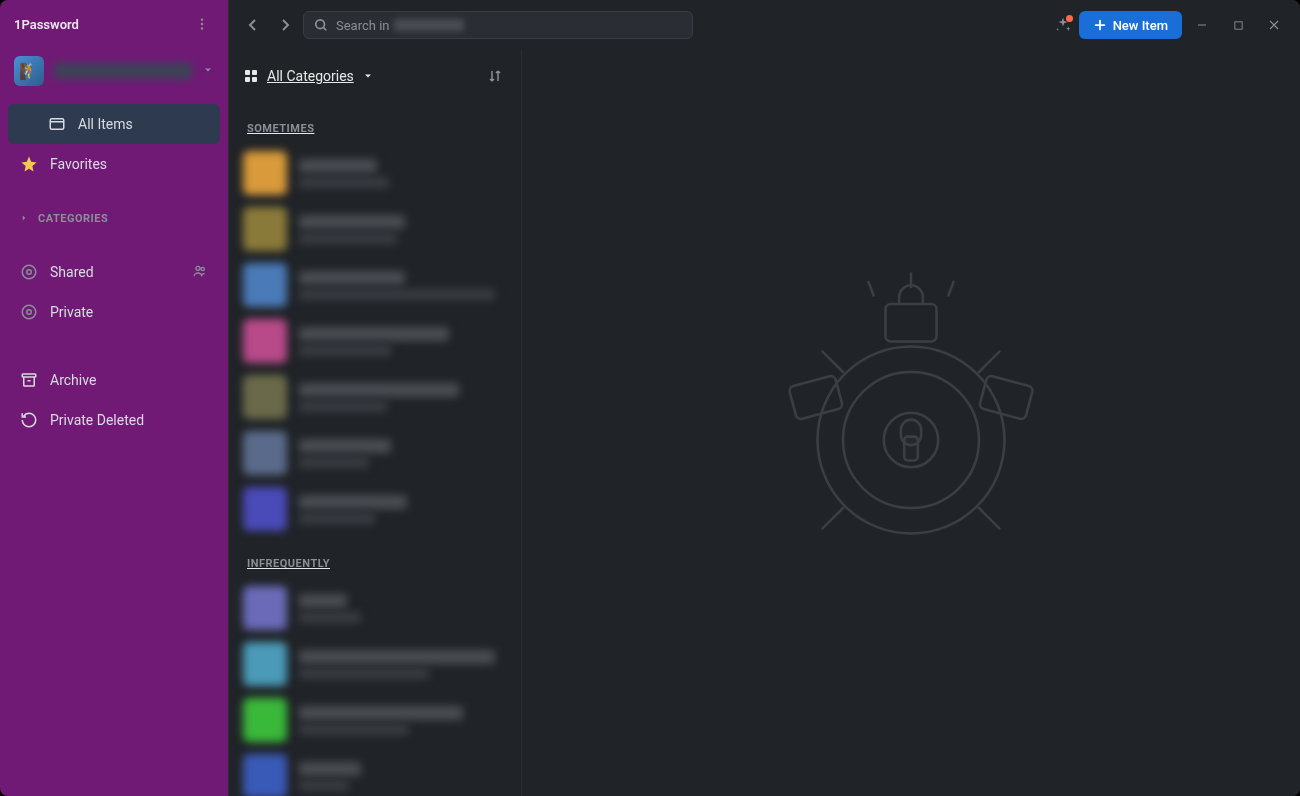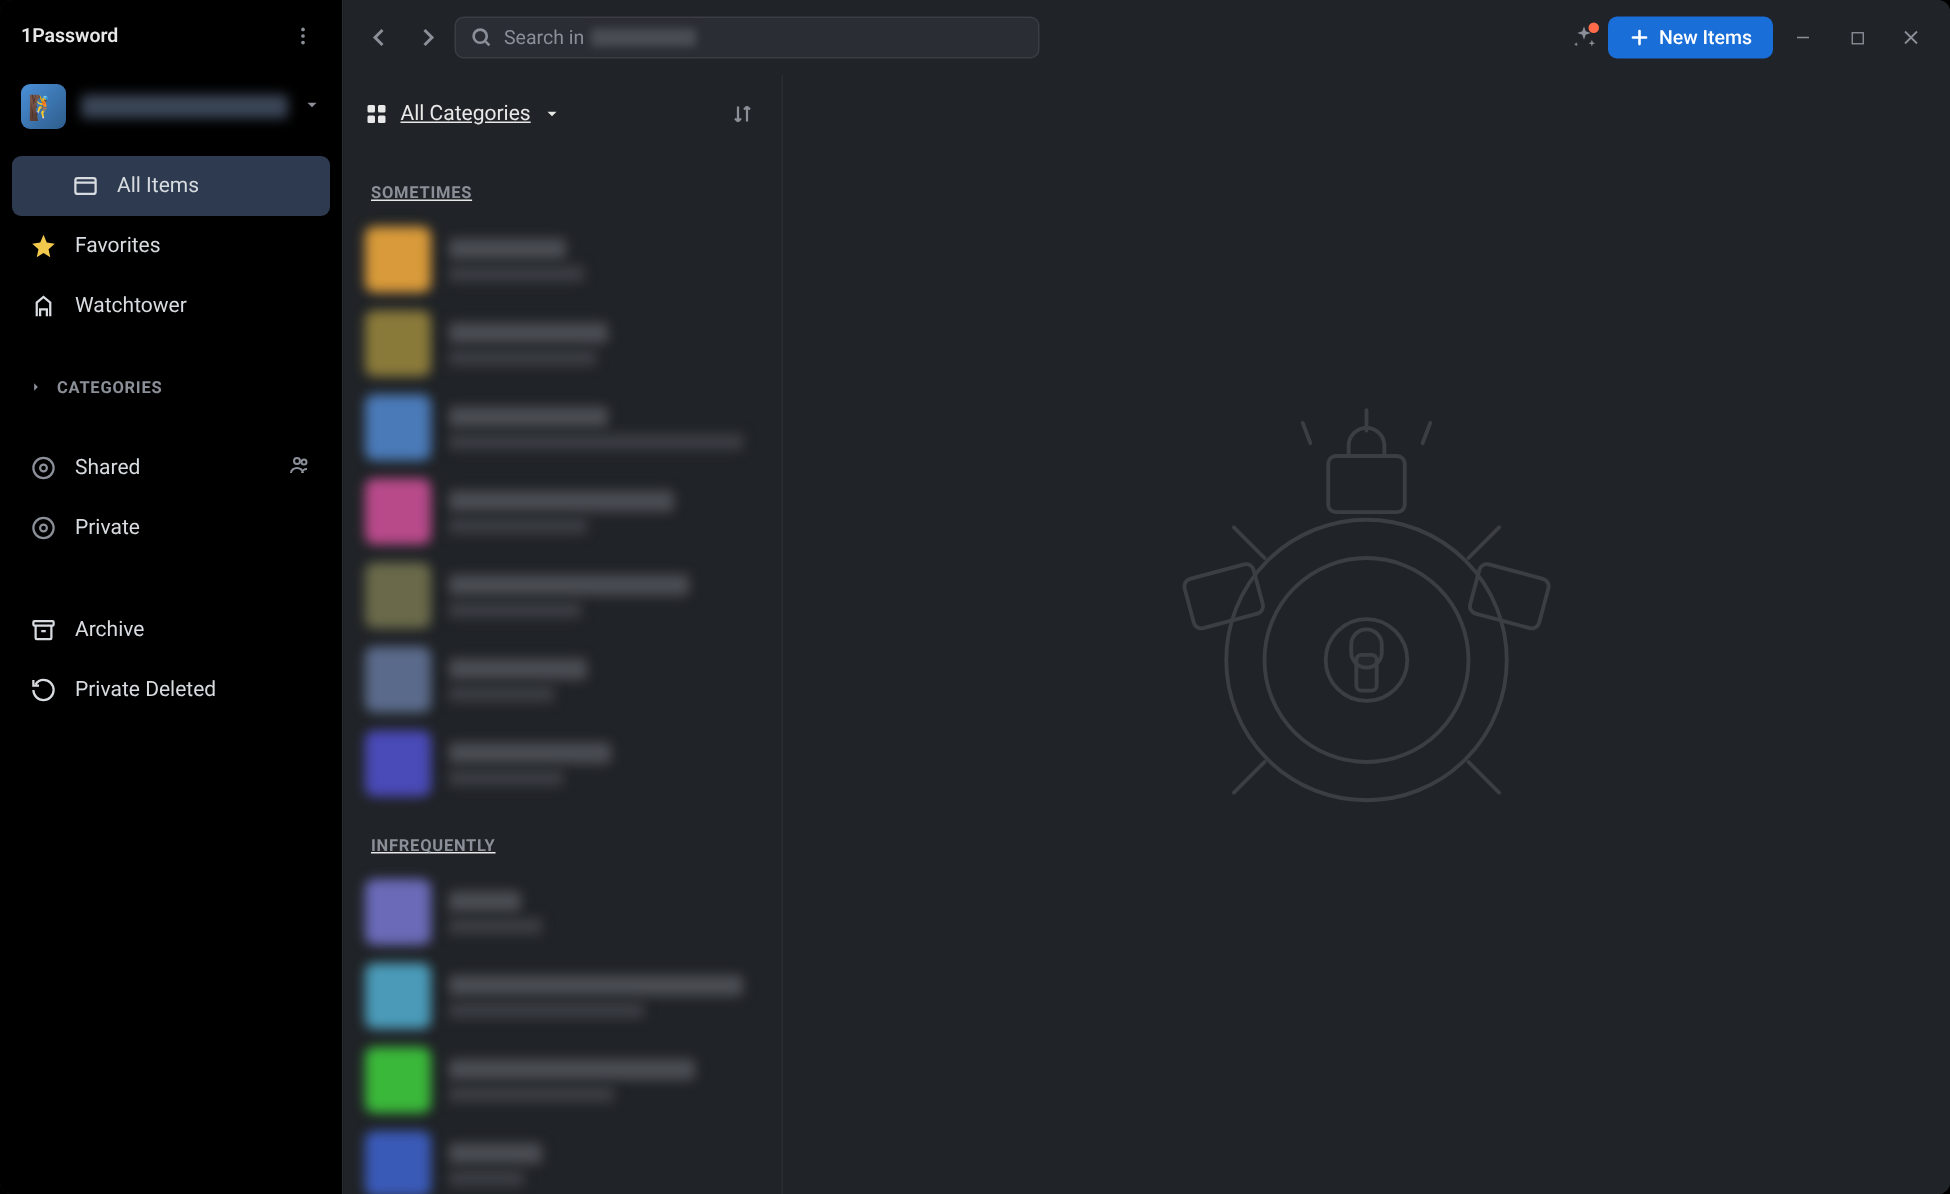"1Password" .sidebar { background: #000000 -> #701a75 }
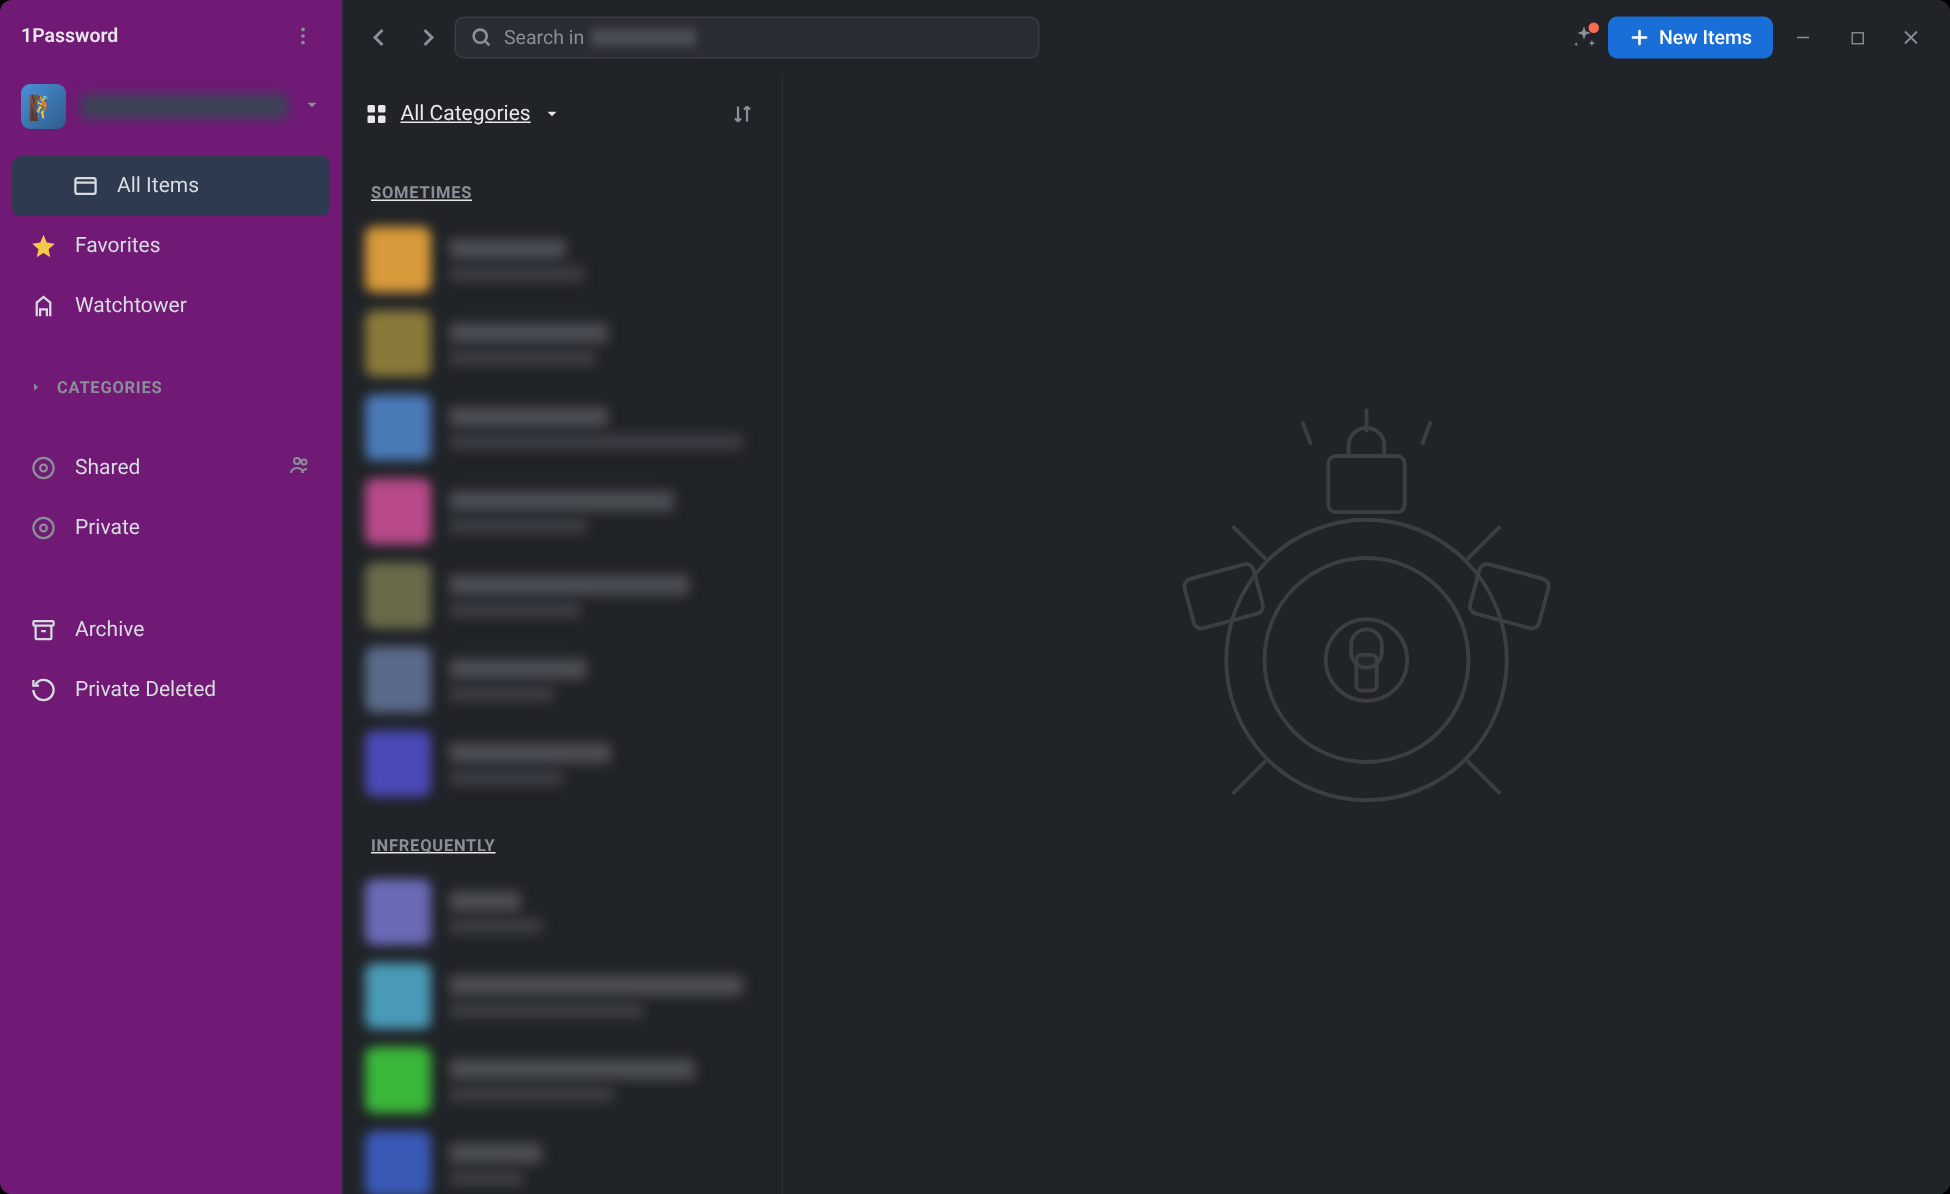"New Items" span { text: Items -> Item }
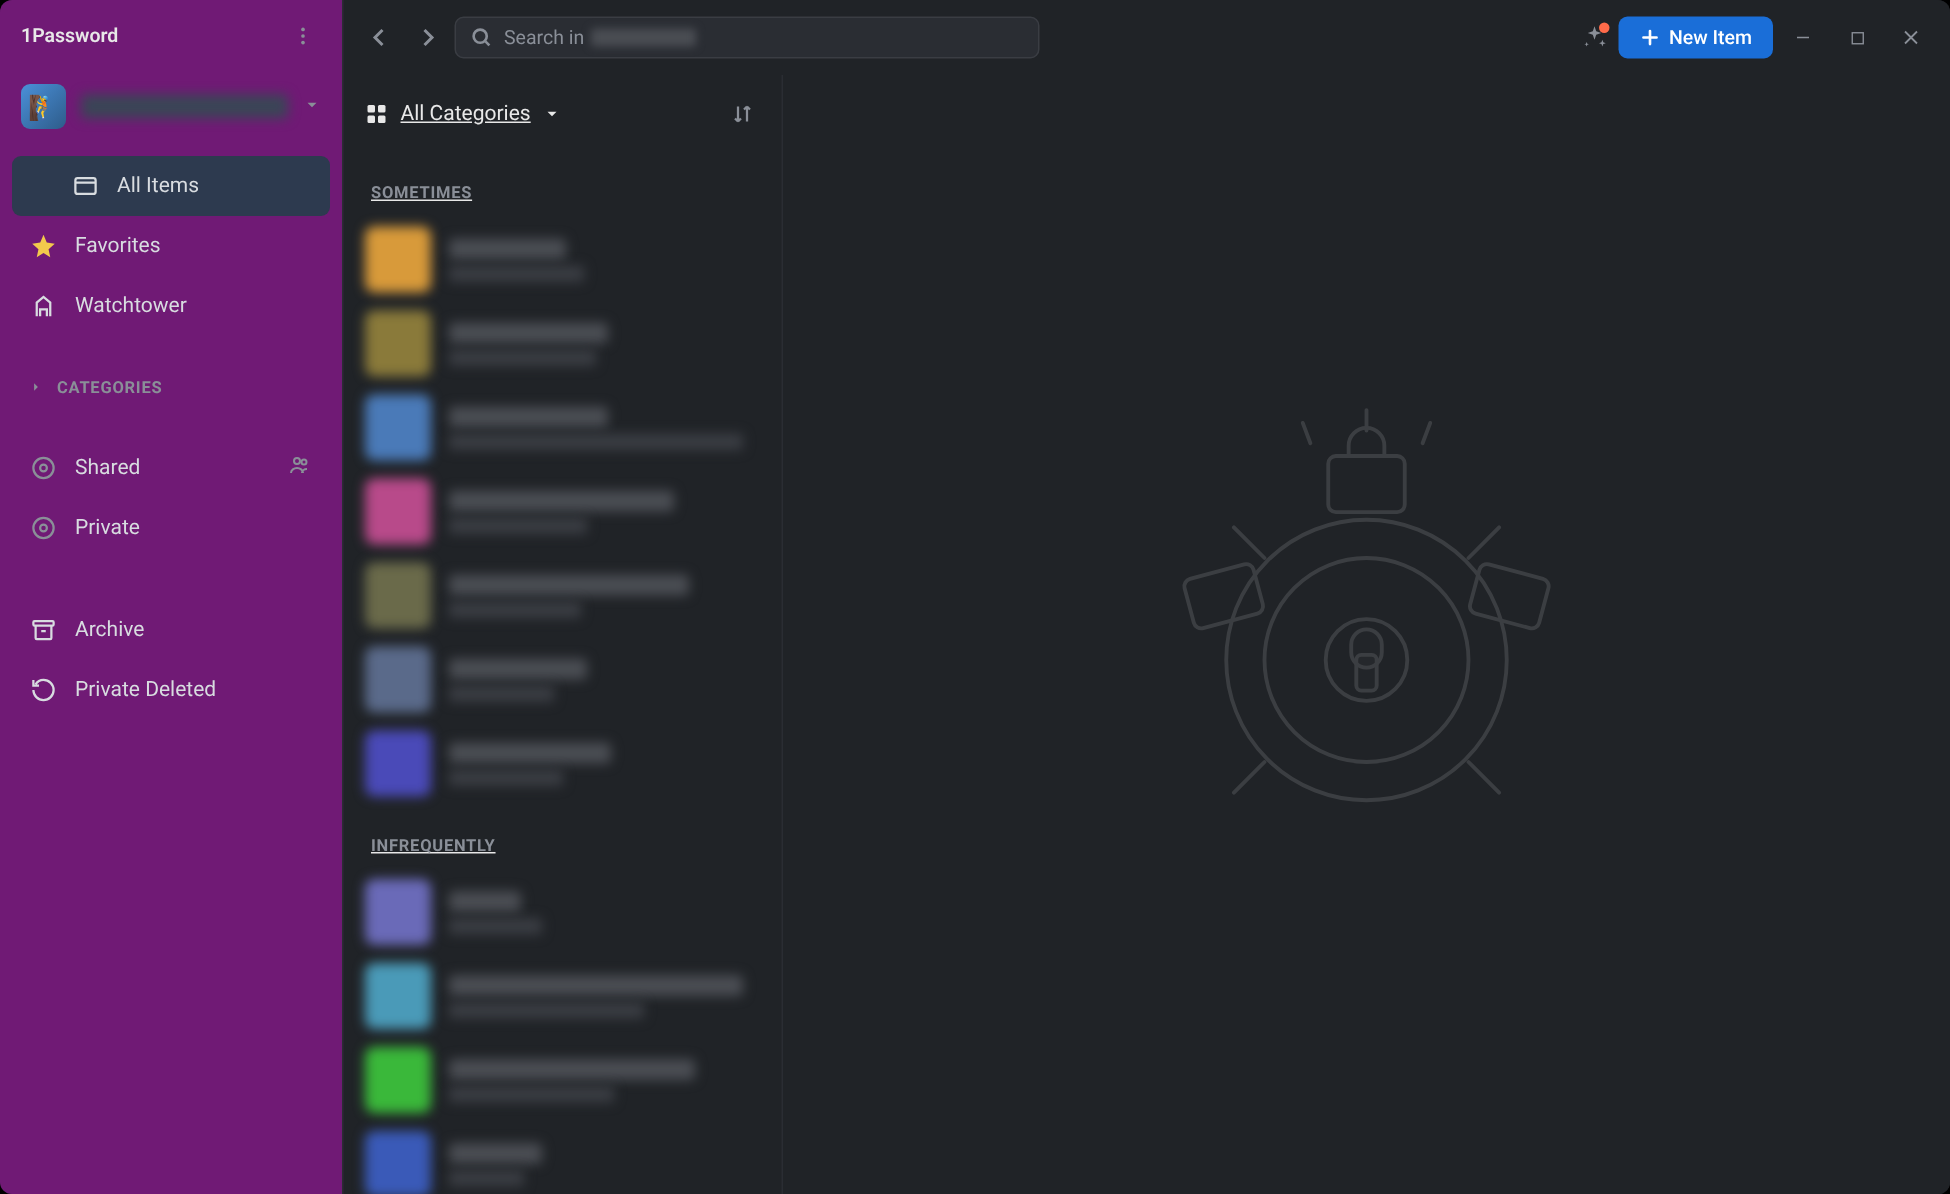"Watchtower" div.sb-item { html: <div> <span> <svg> <path></path> <path></path> </svg> </span> <span>Watchtower</span> </div> -> none }
